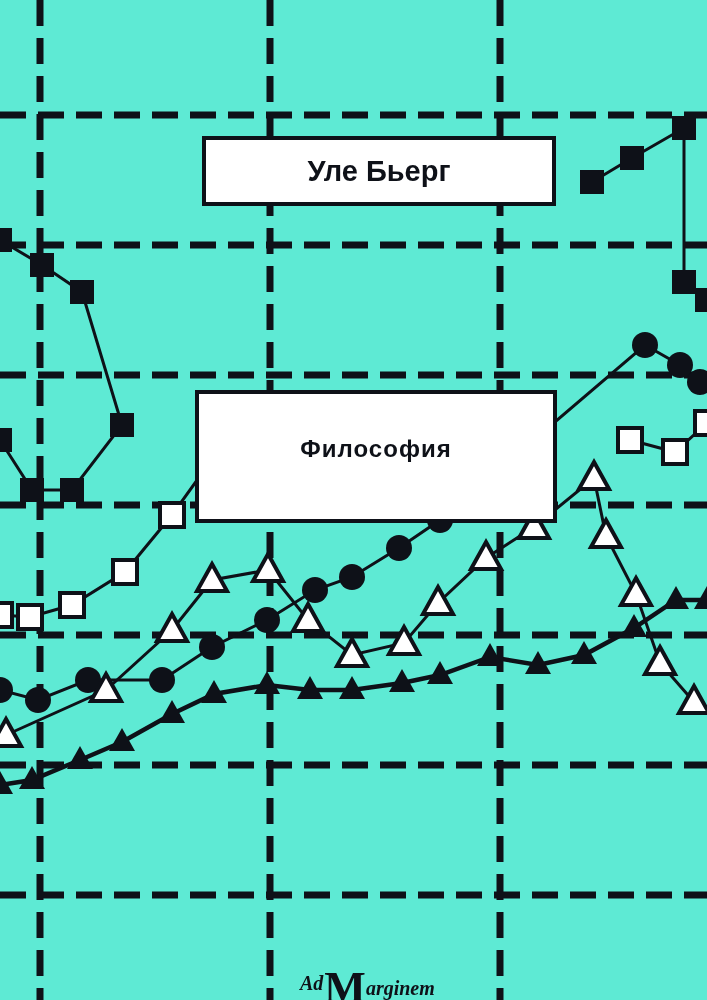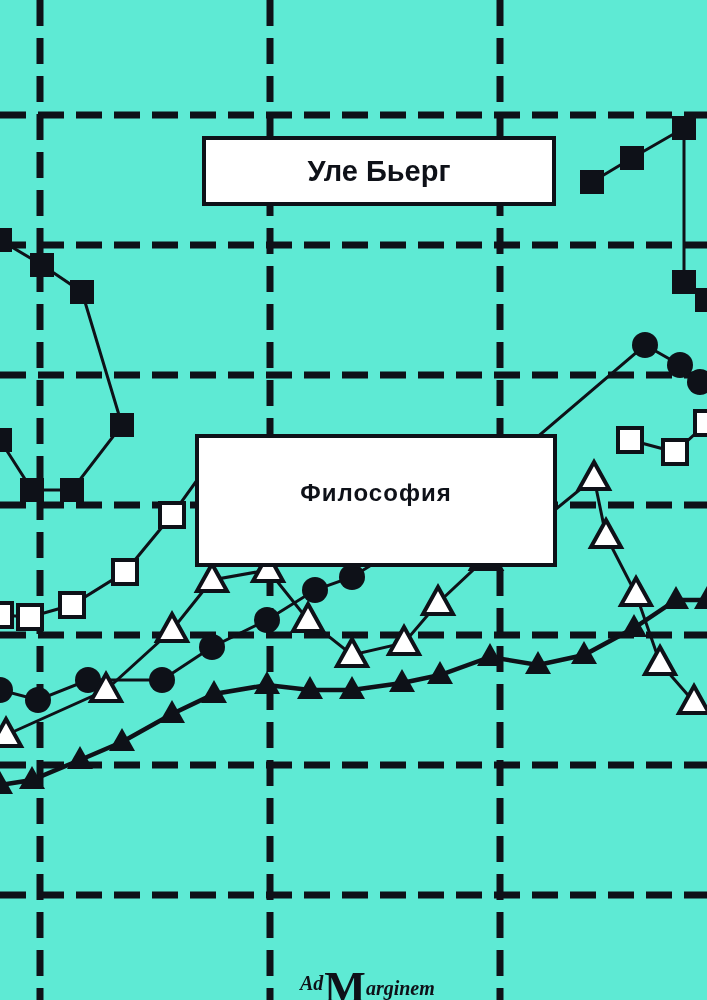"Философия" #subtitle-box { margin-top: 44px -> none }
